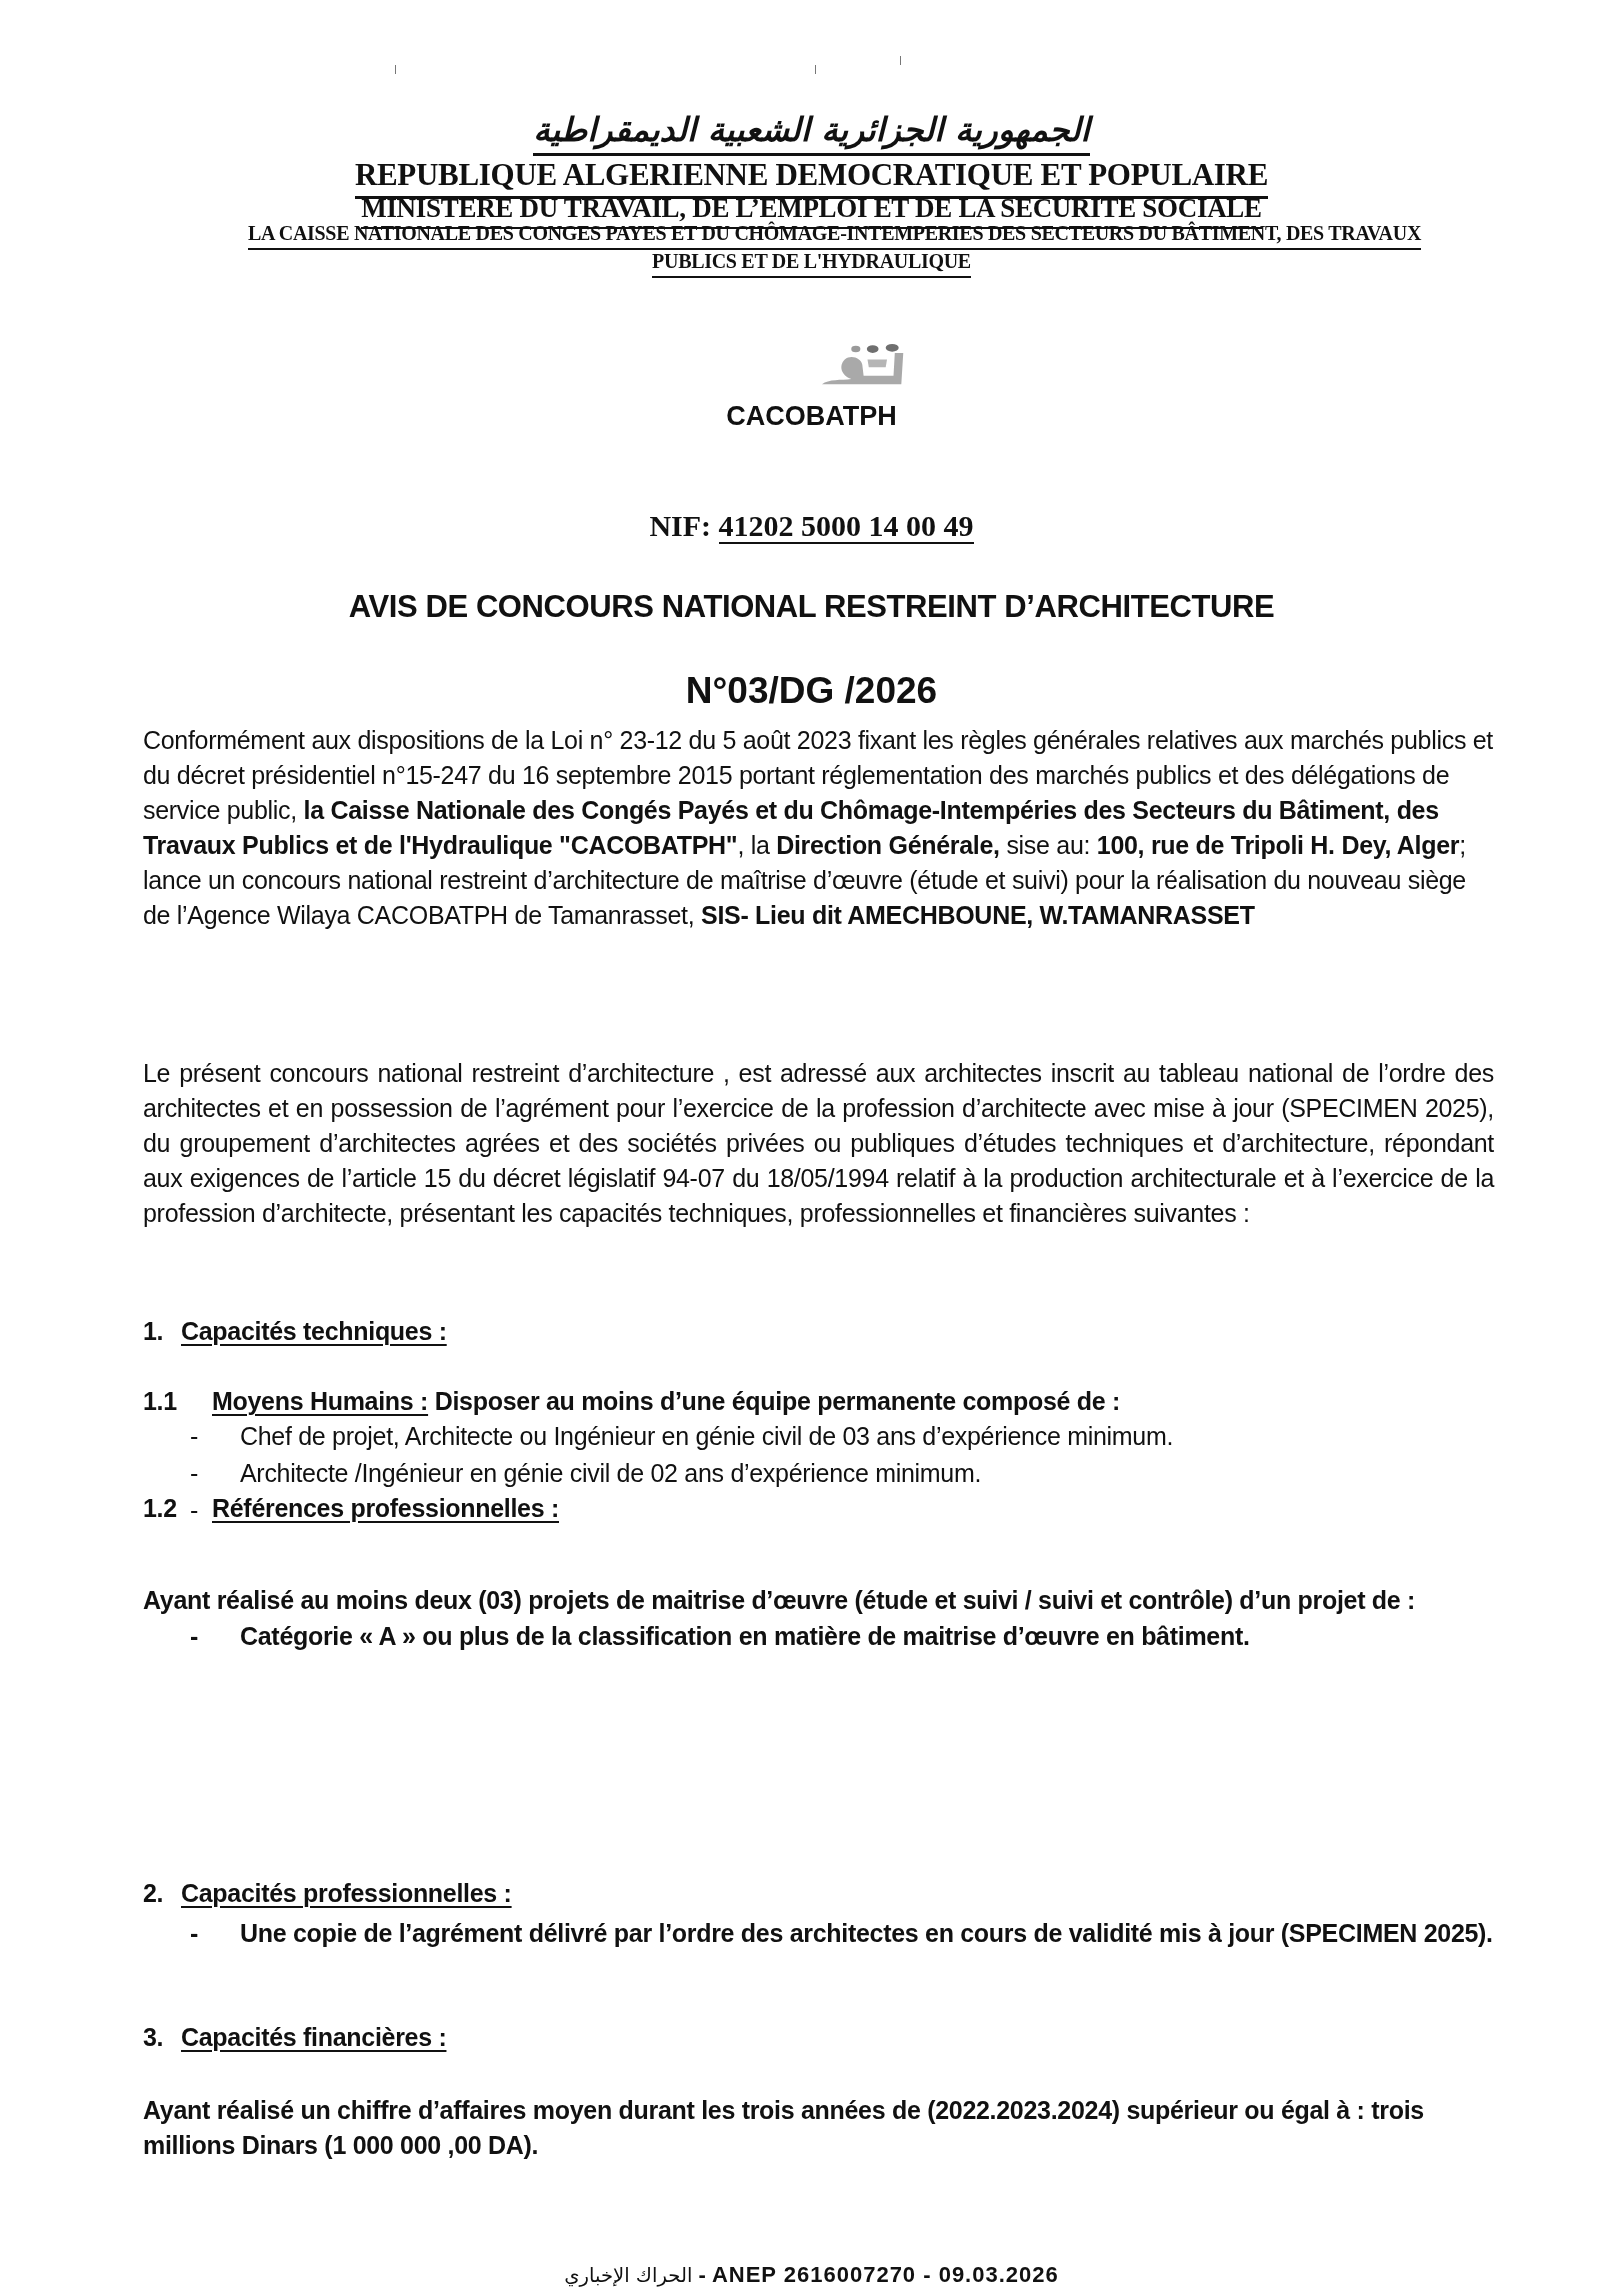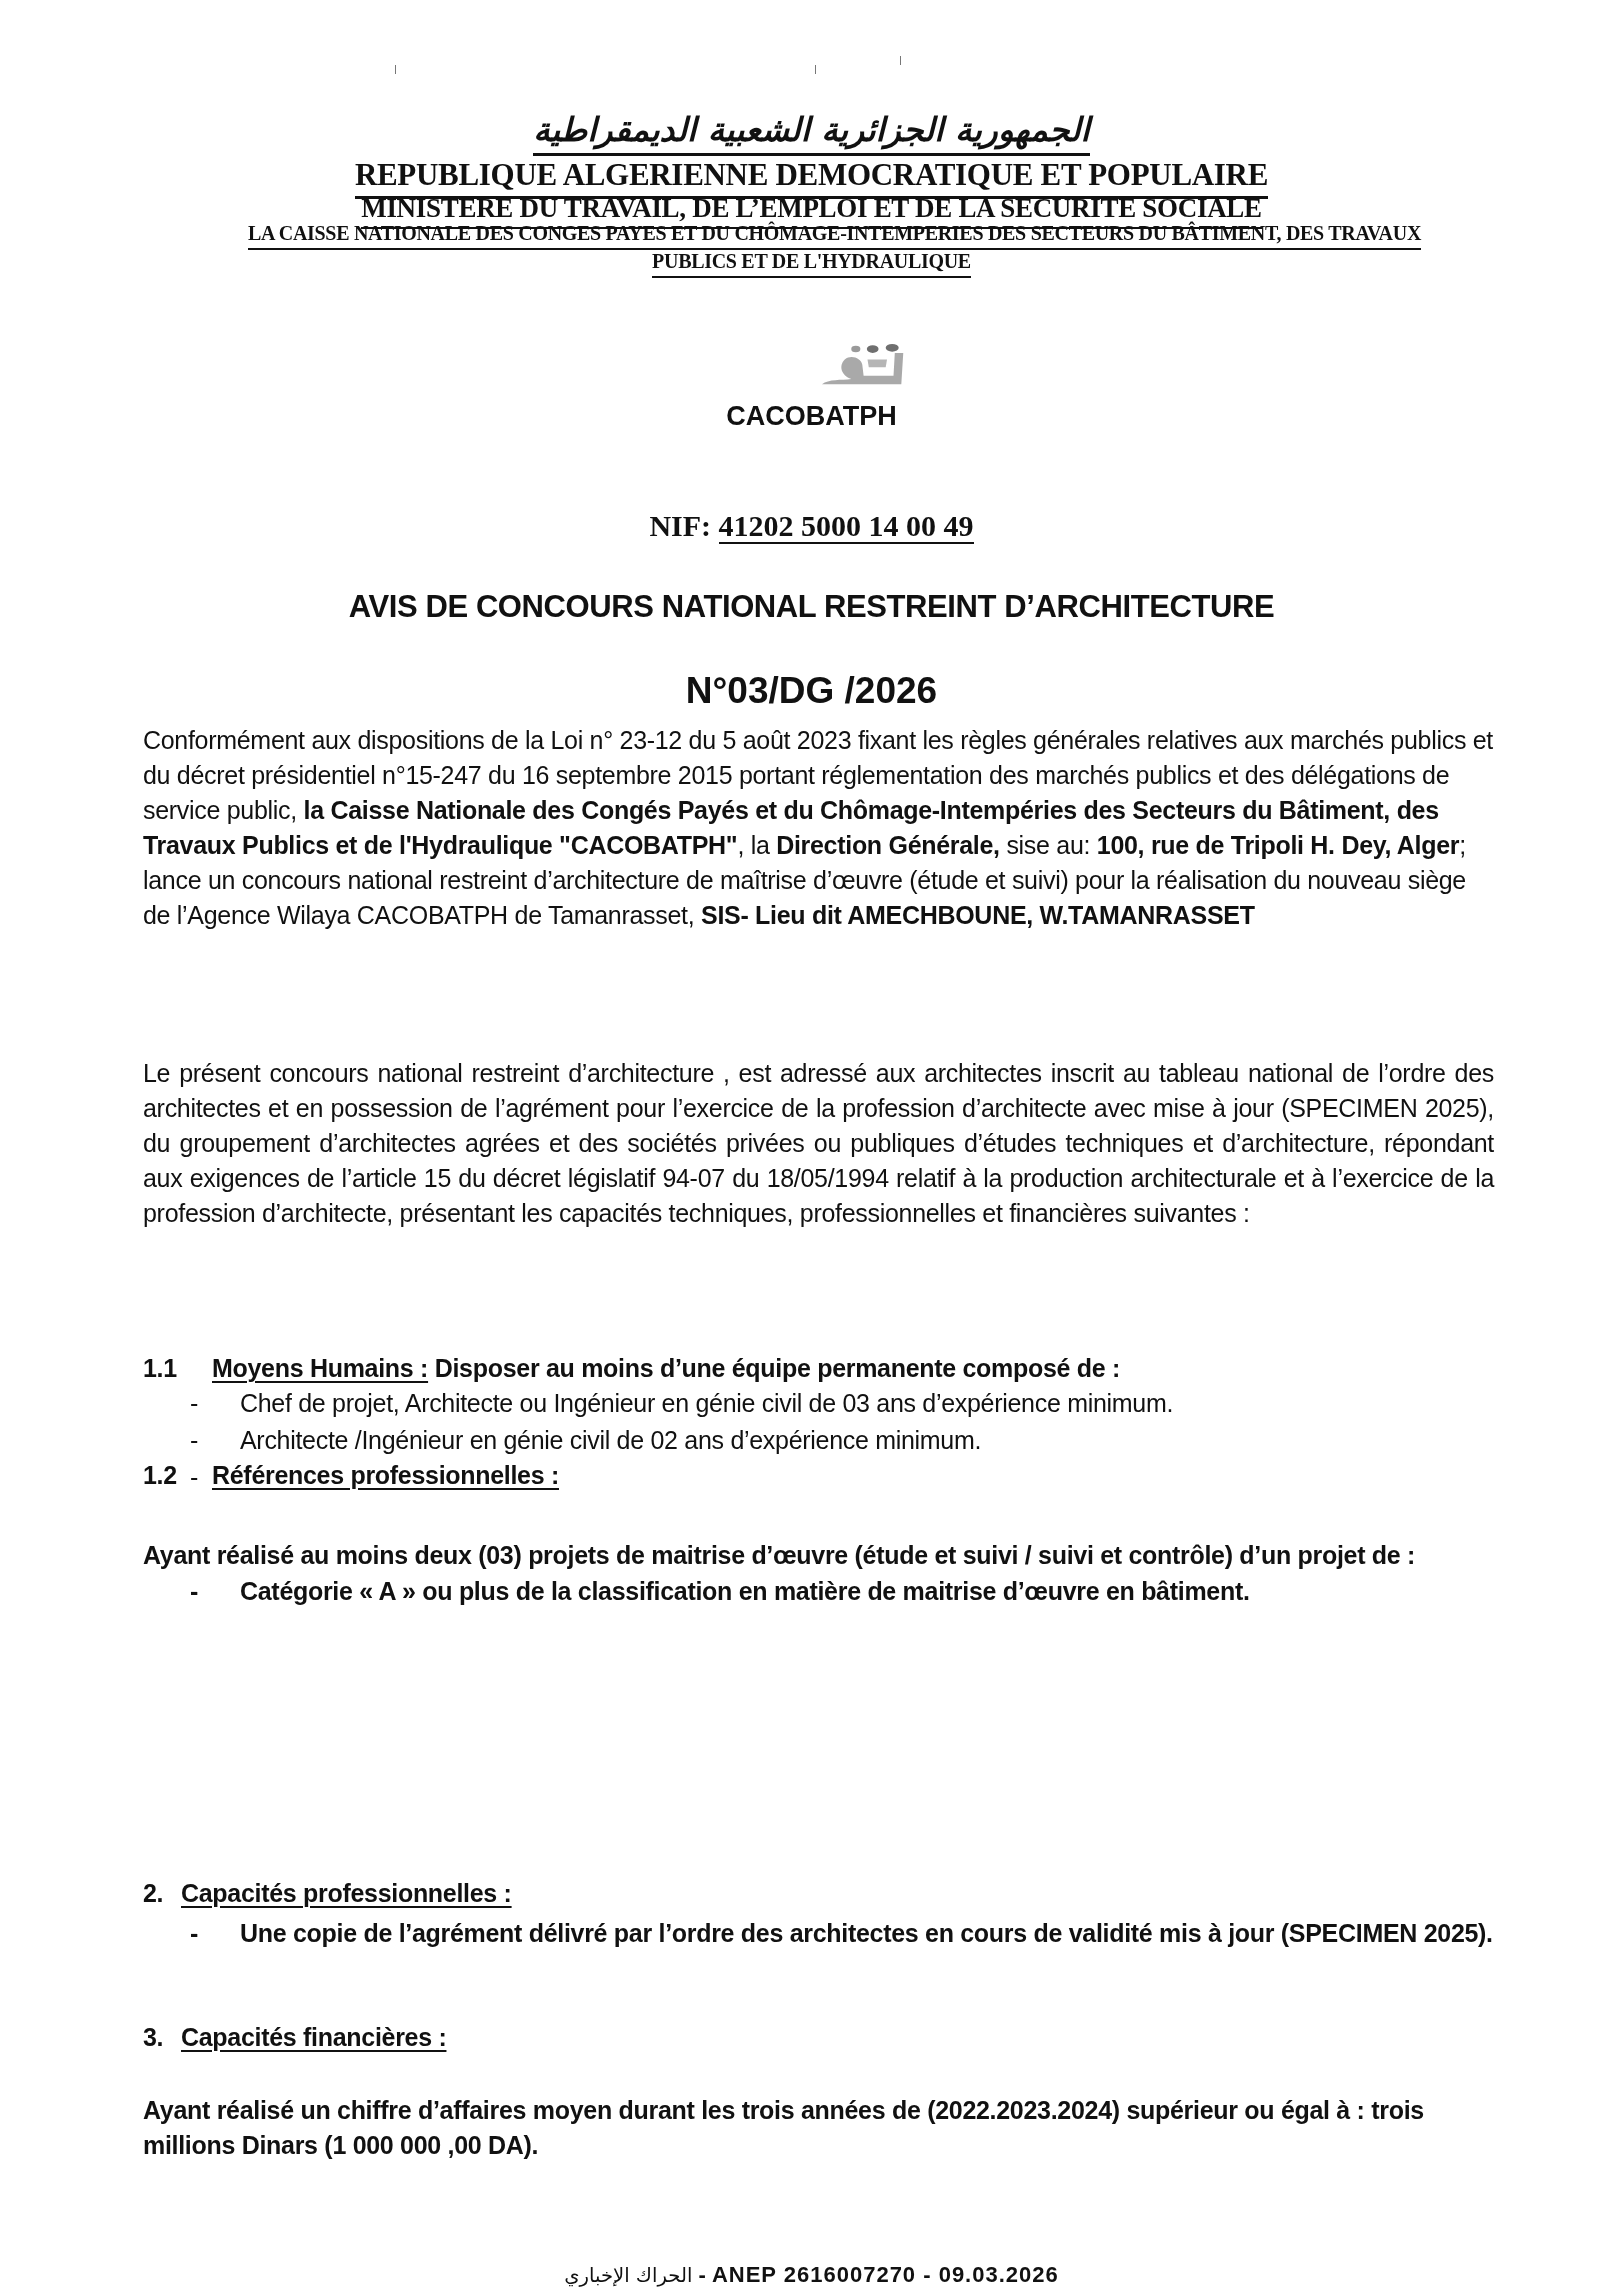"1. Capacités techniques :" div.section-title { html: none -> <div> <span>1.</span><span>Capacités techniques :</span> </div> }
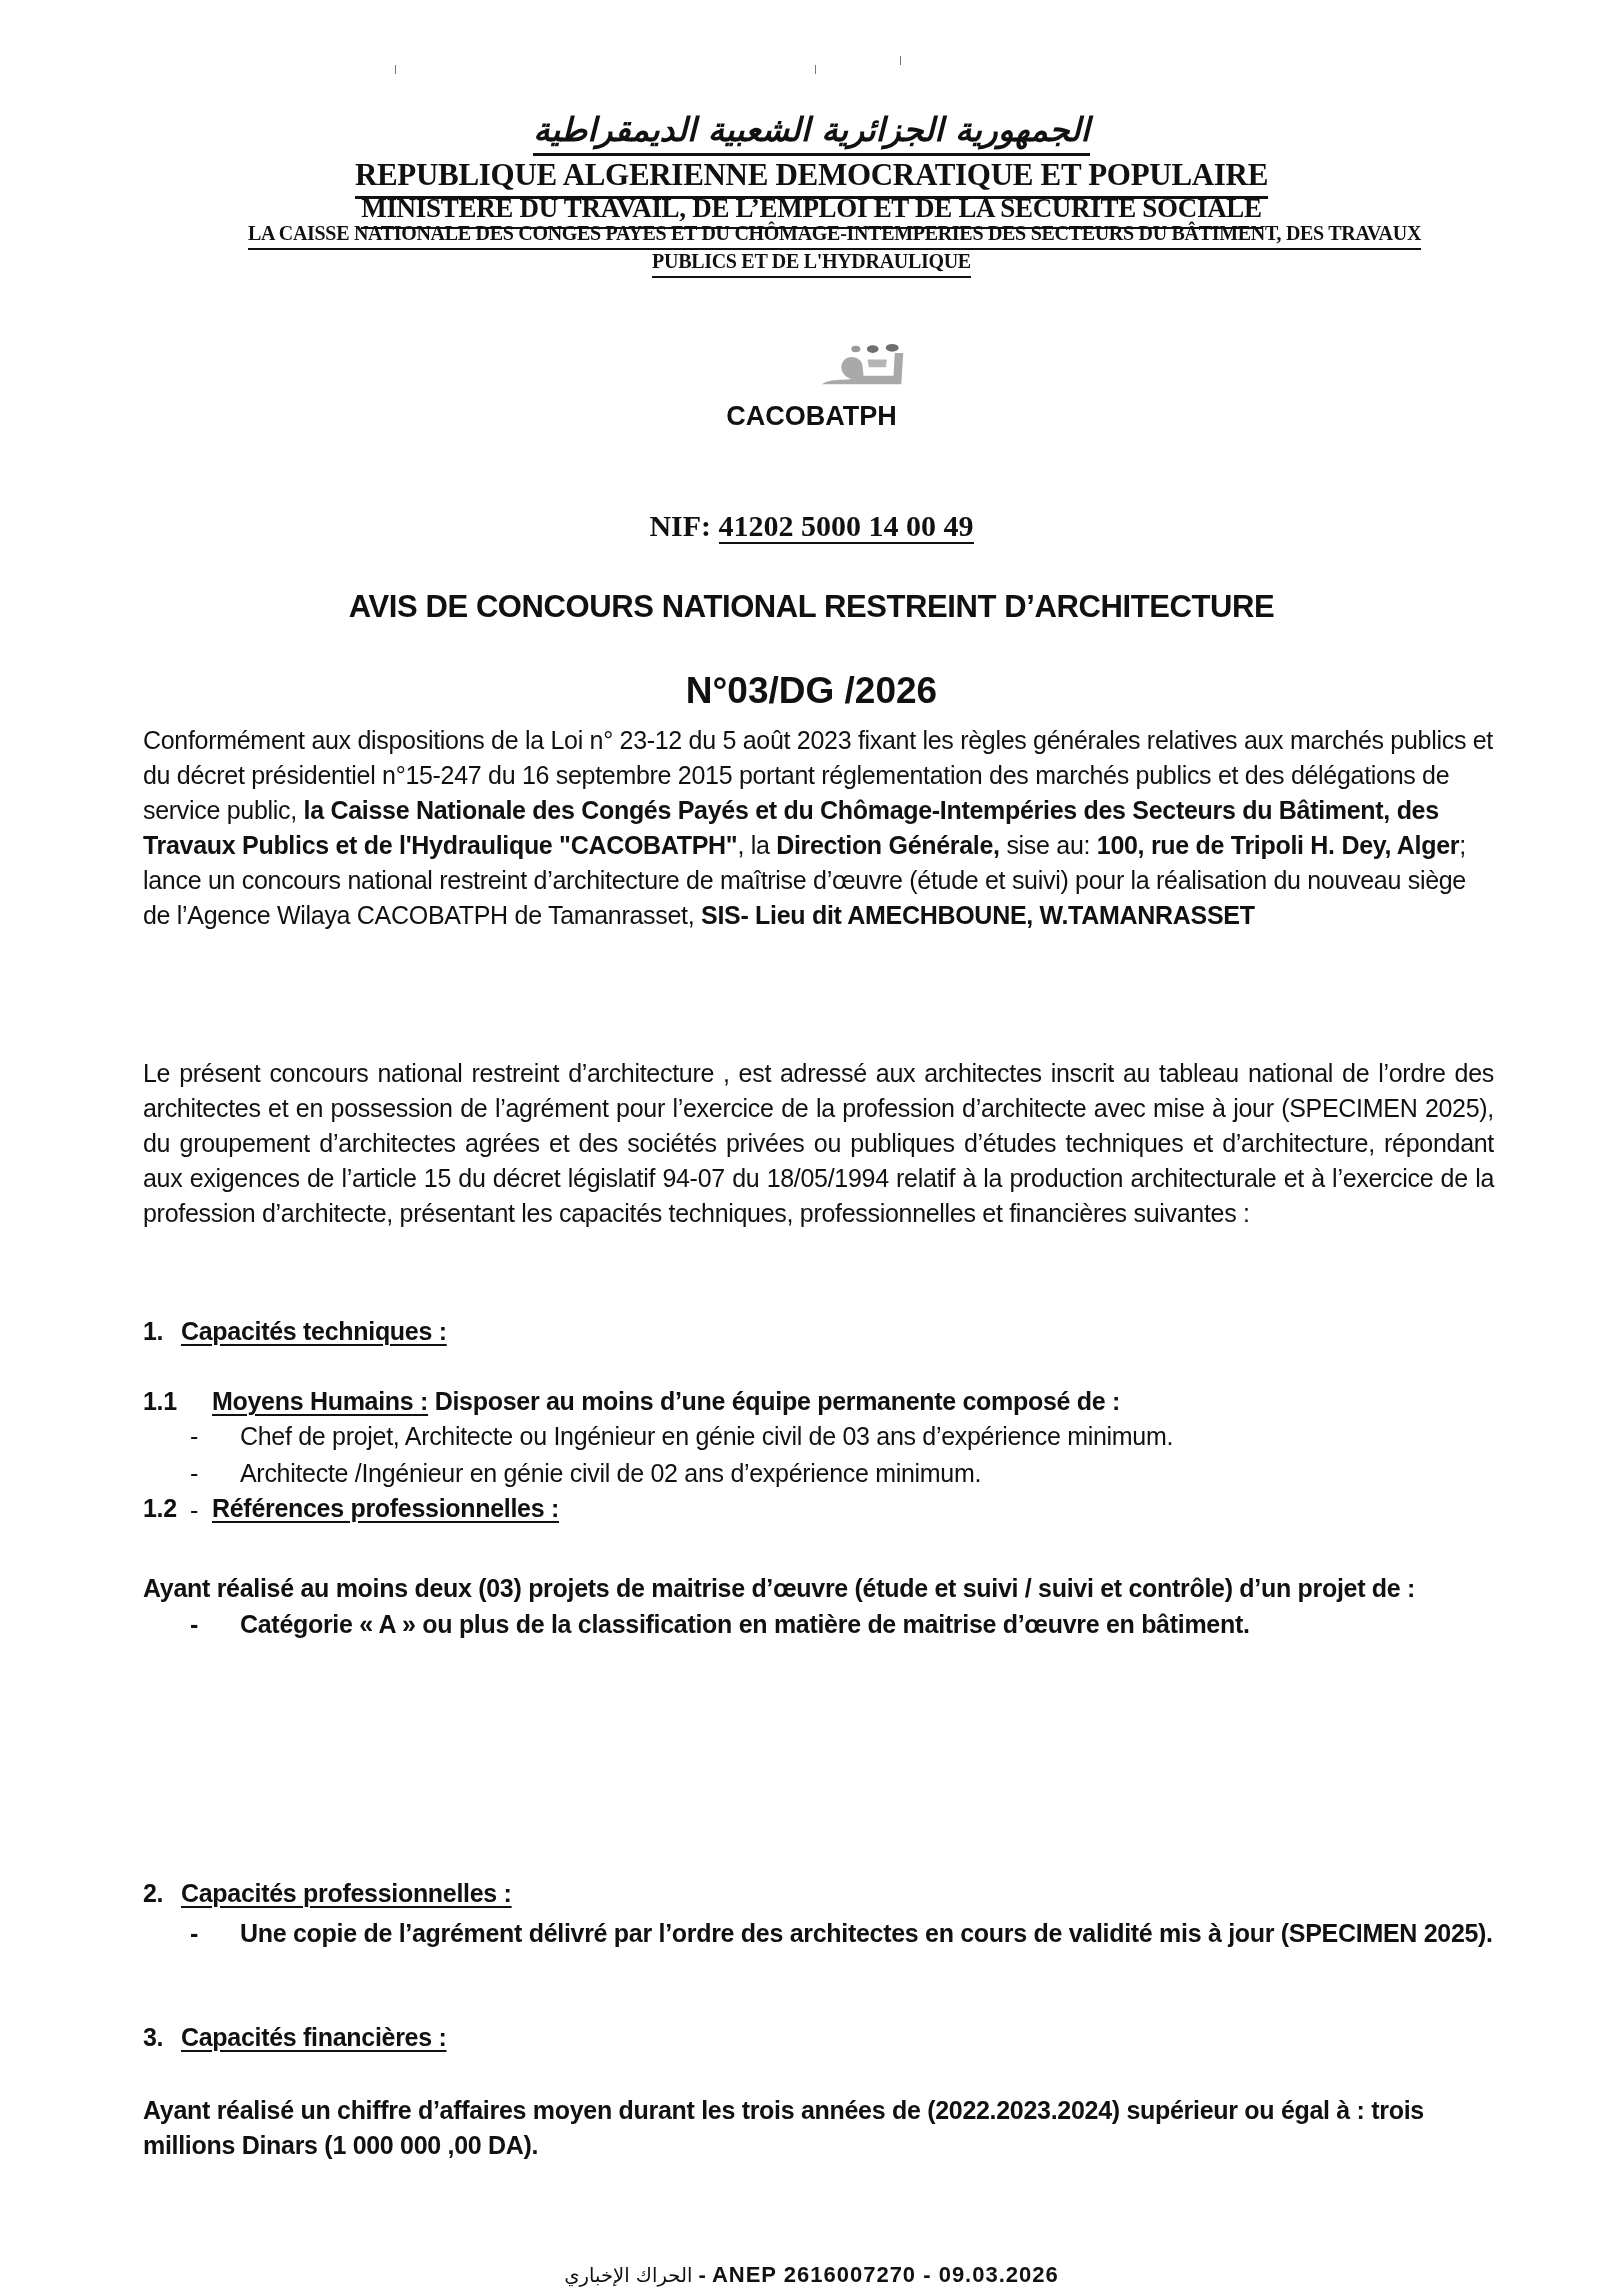"Ayant réalisé au moins deux" div.plain { margin-top: 46px -> 58px }
